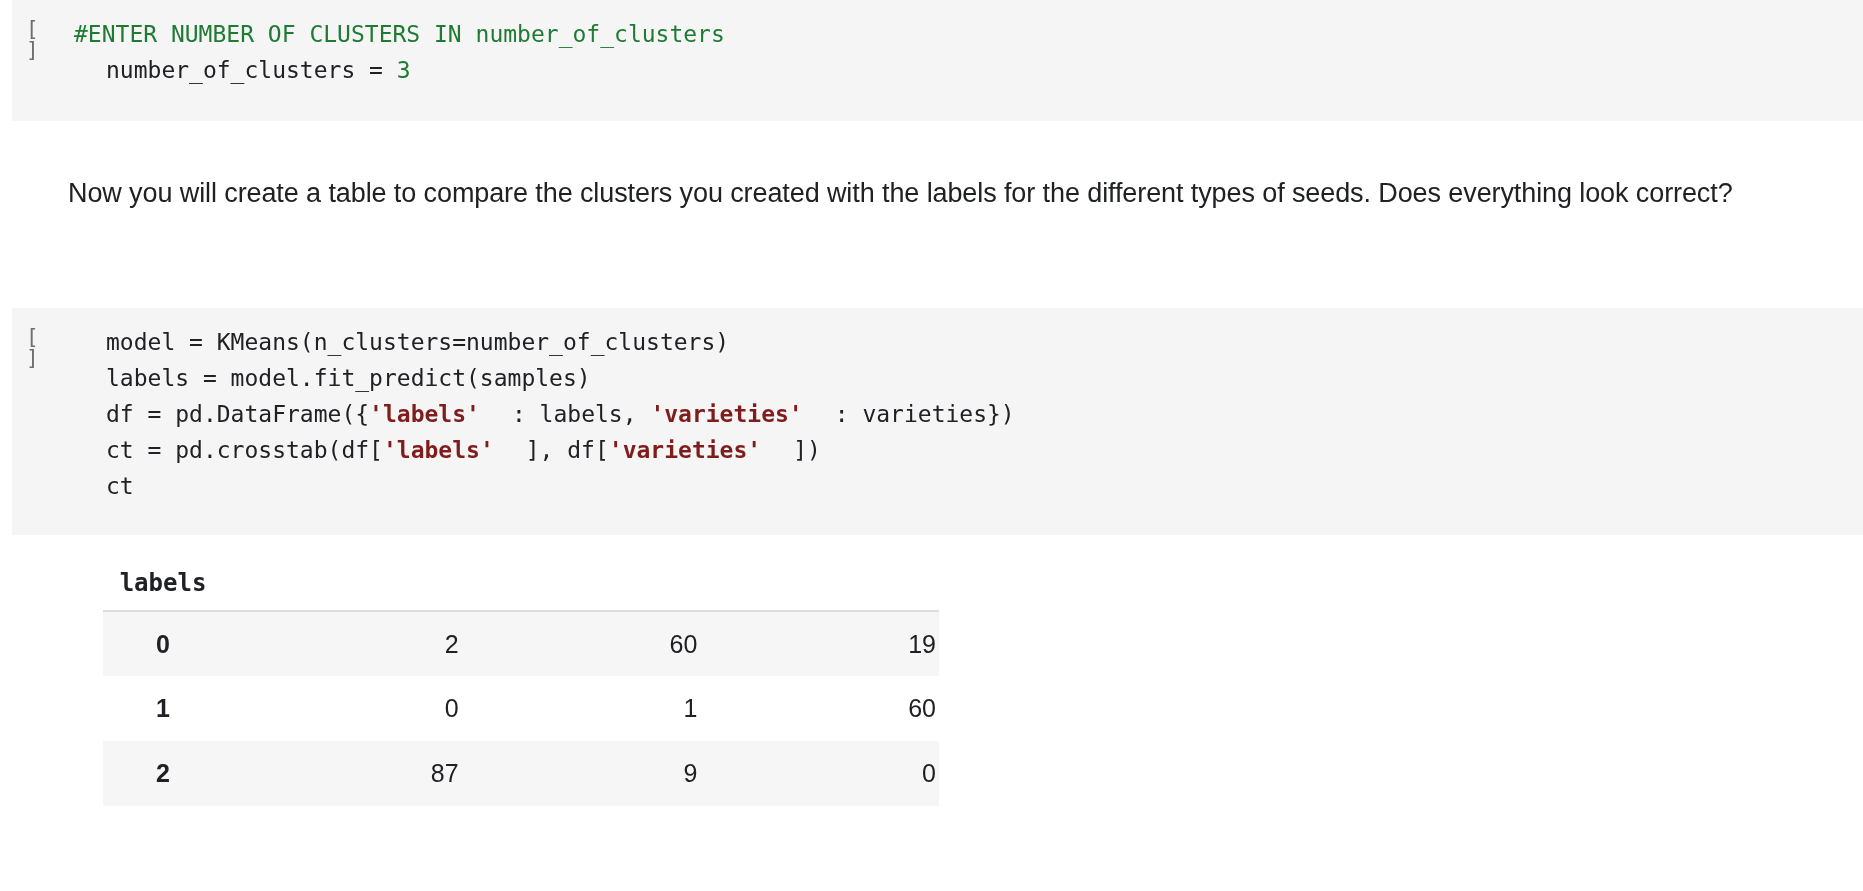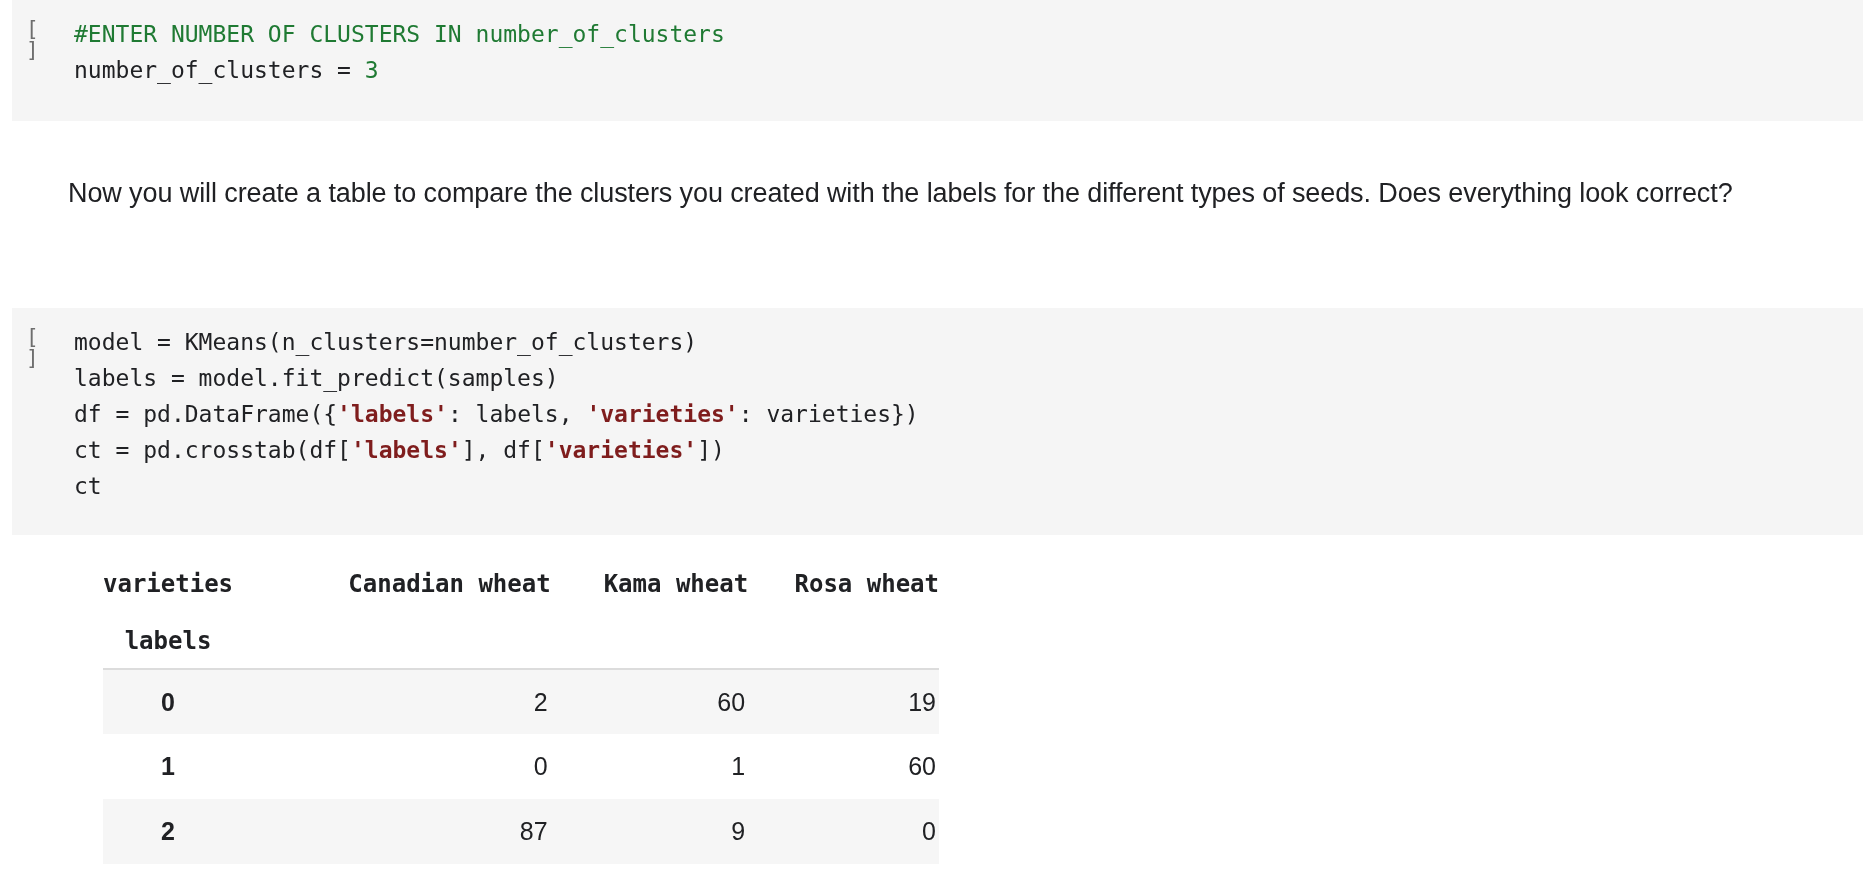"number_of_clusters =" .tok-plain { margin-left: none -> 32px }
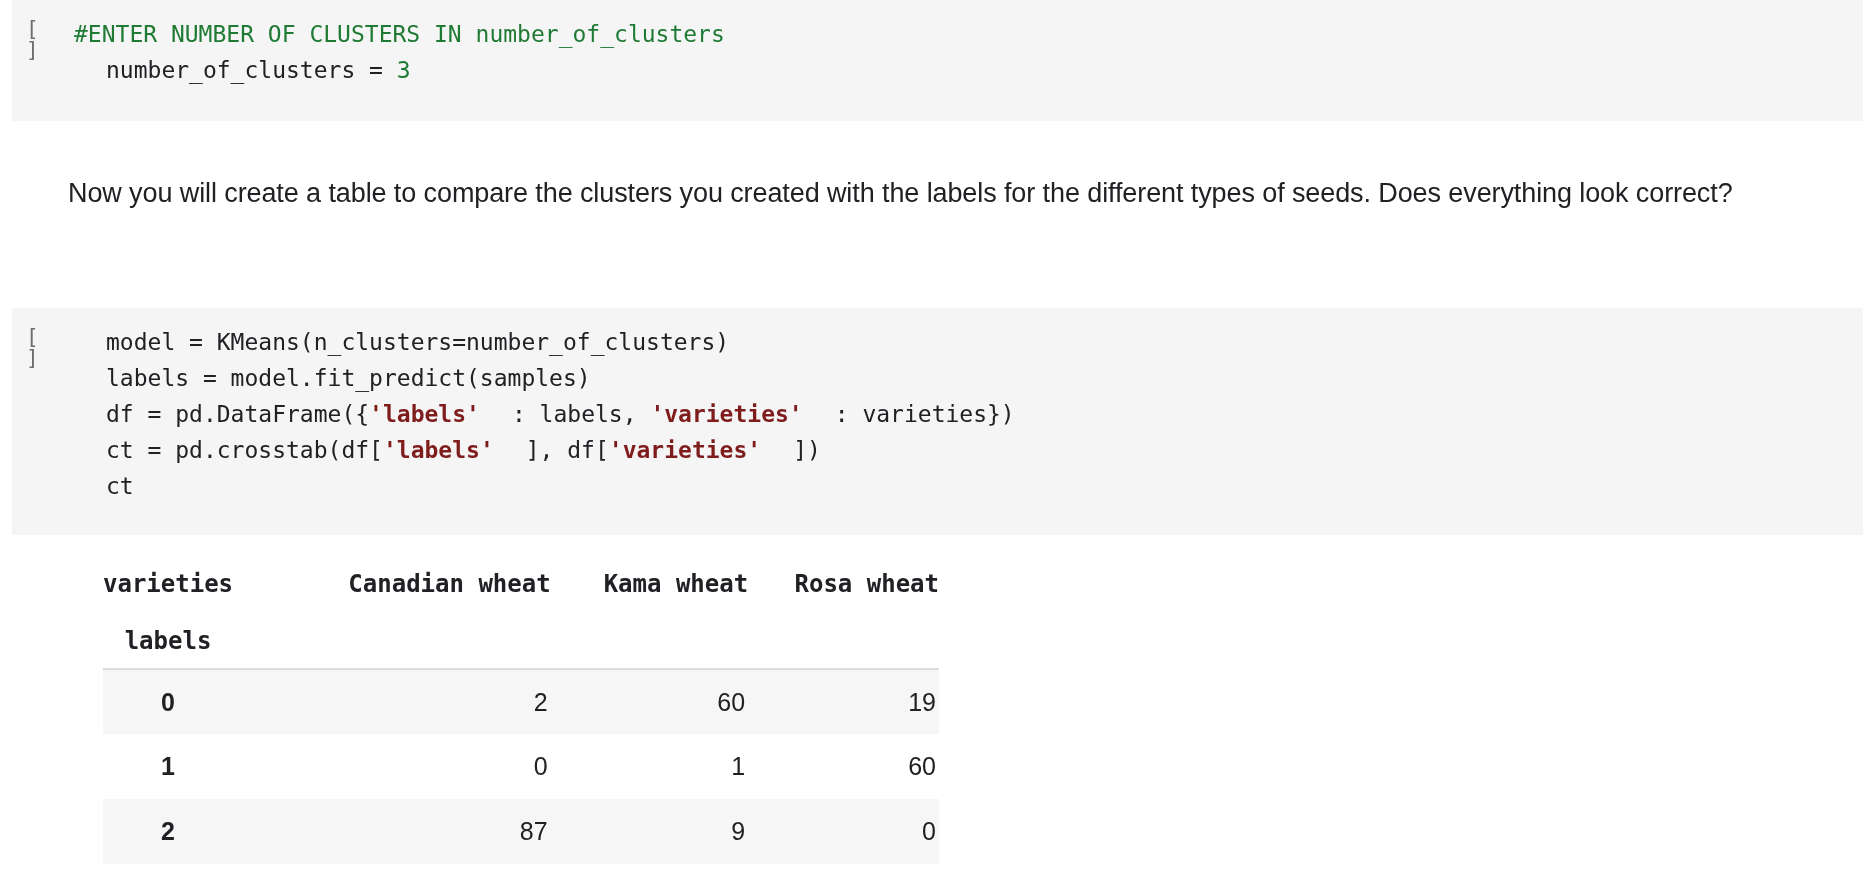"varieties" tr.hdr-row { html: <tr> <th>varieties</th> <th>Canadian wheat</th> <th>Kama wheat</th> <th>Rosa wheat</th> </tr> -> none }
